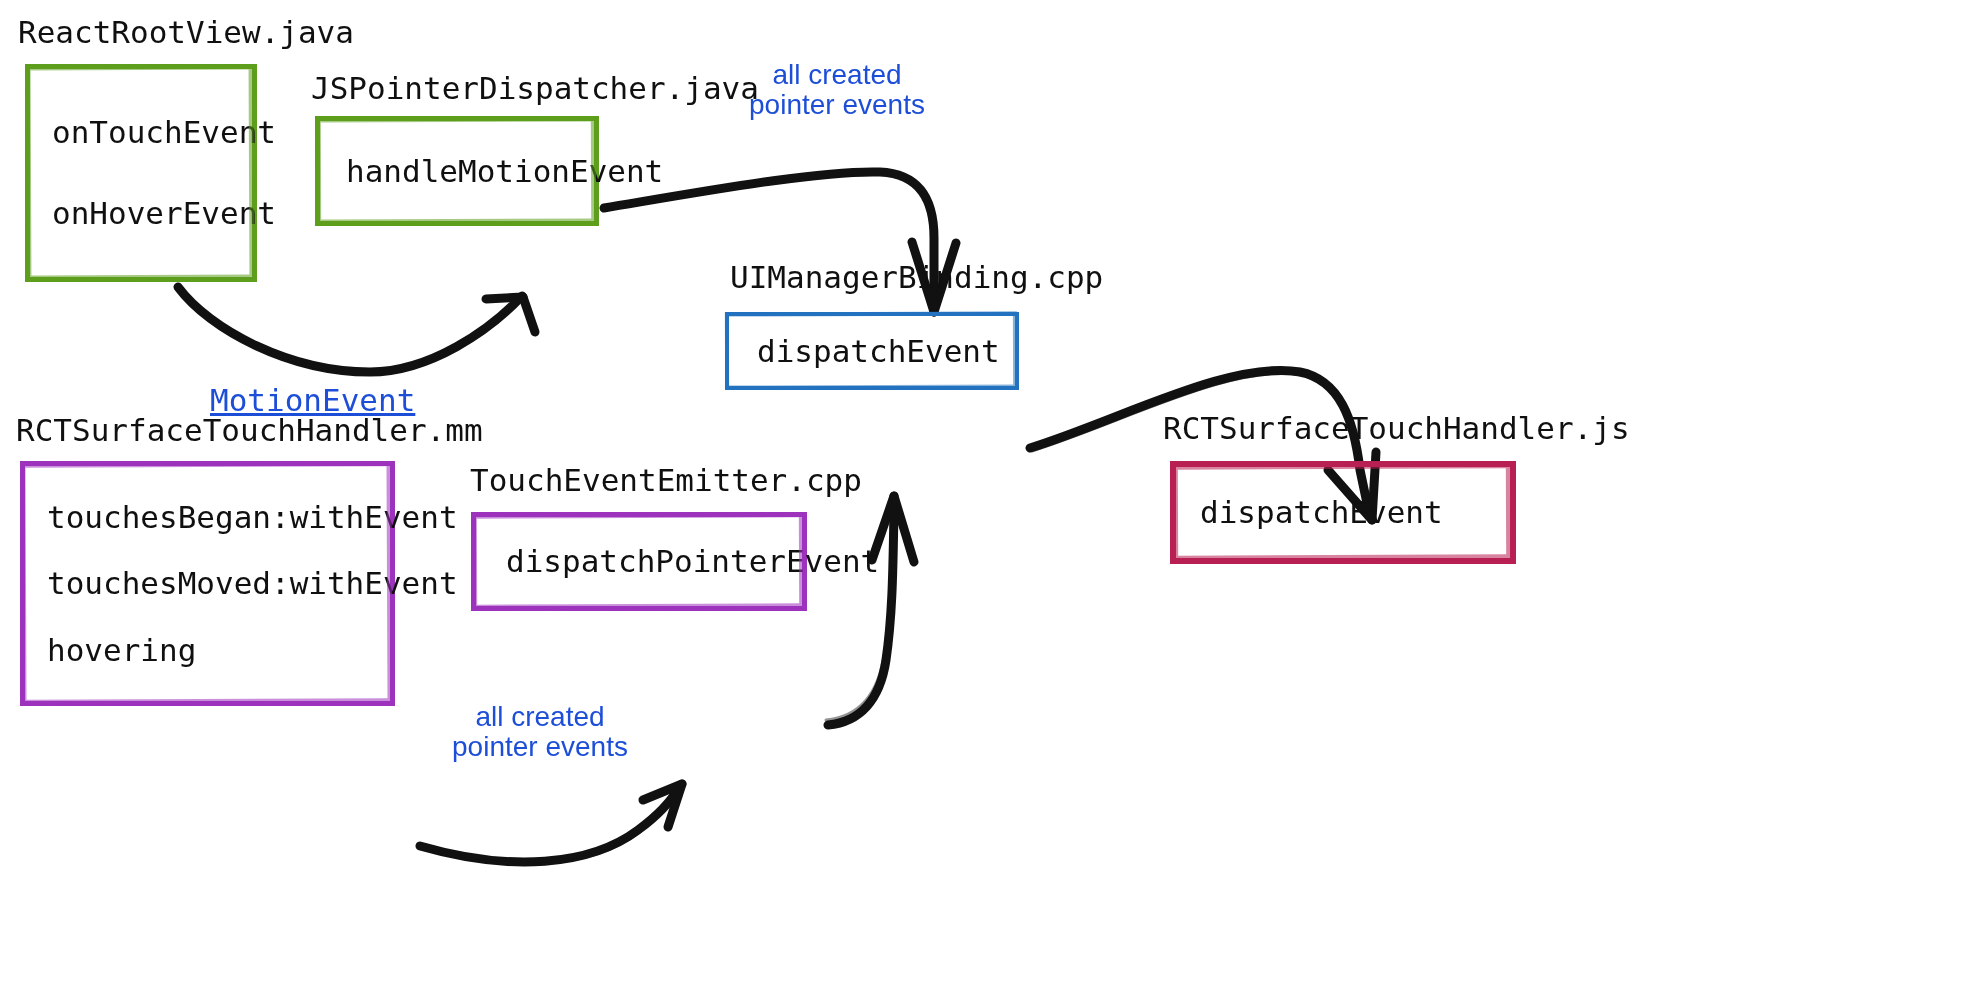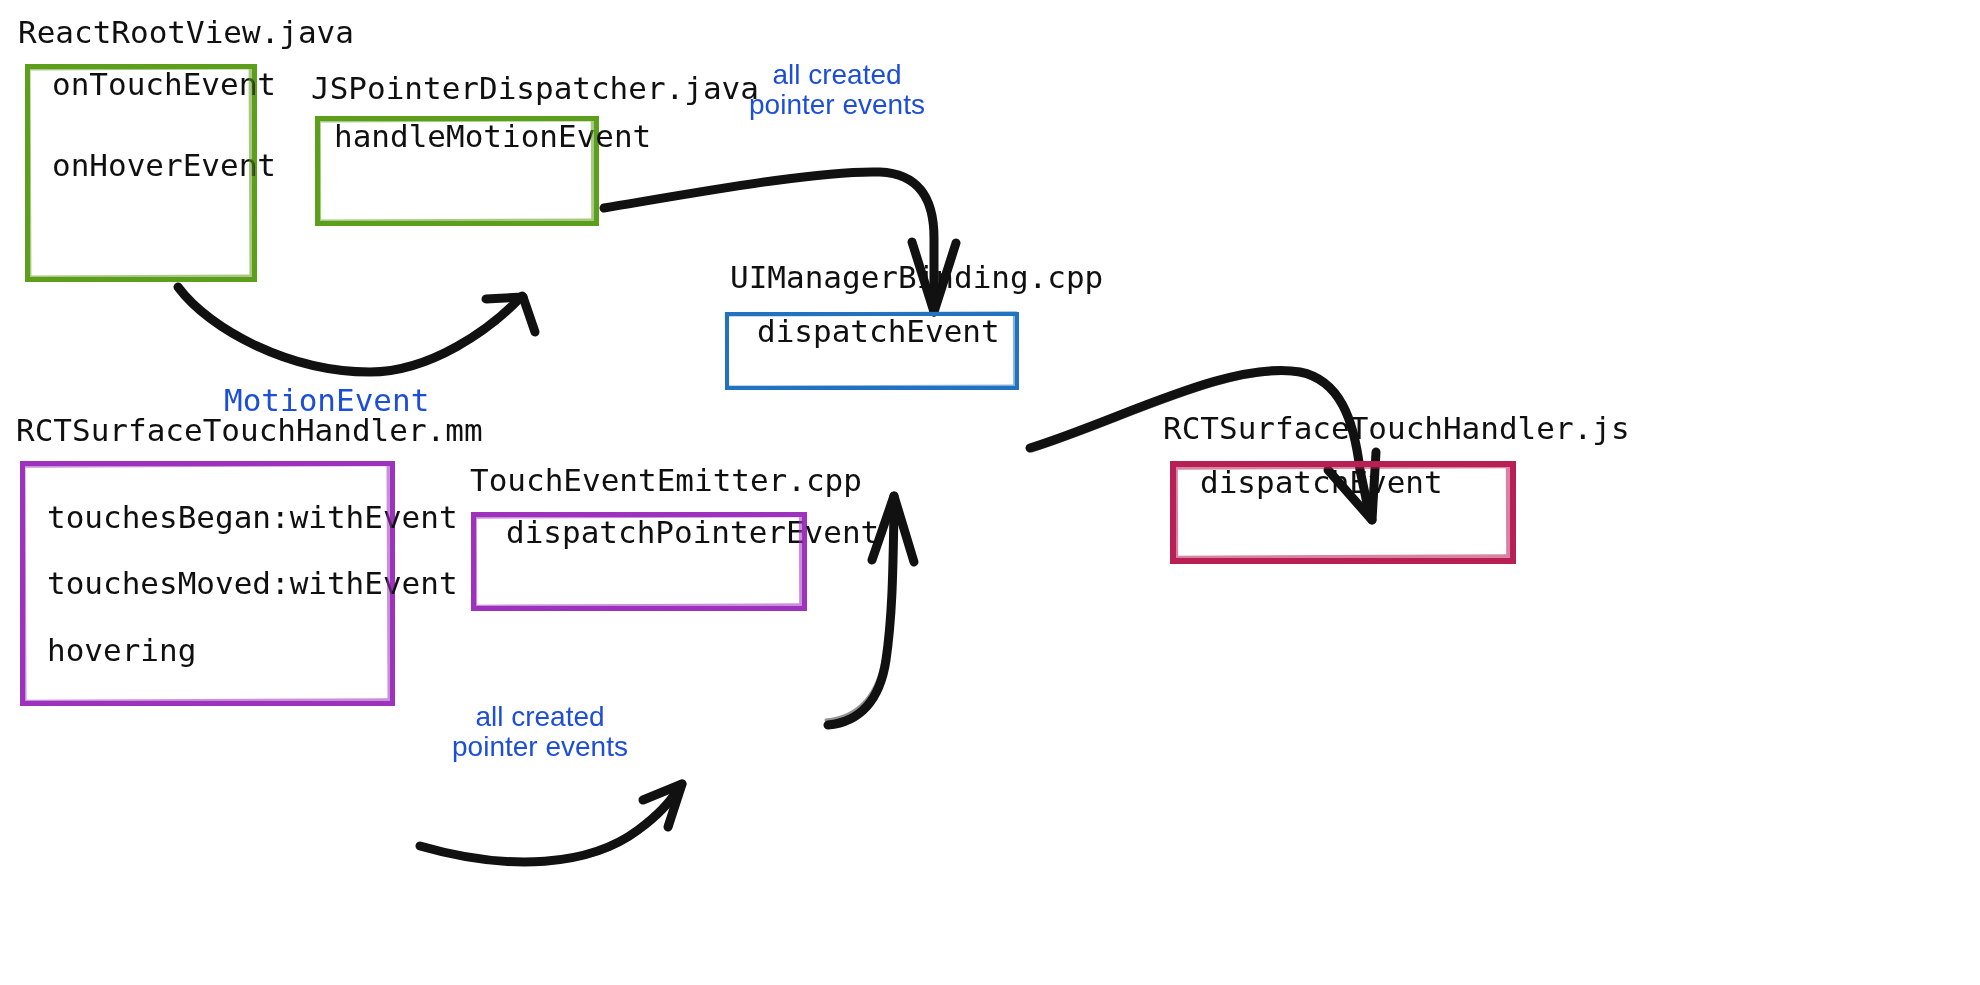"onTouchEvent" .box-items { justify-content: none -> center }
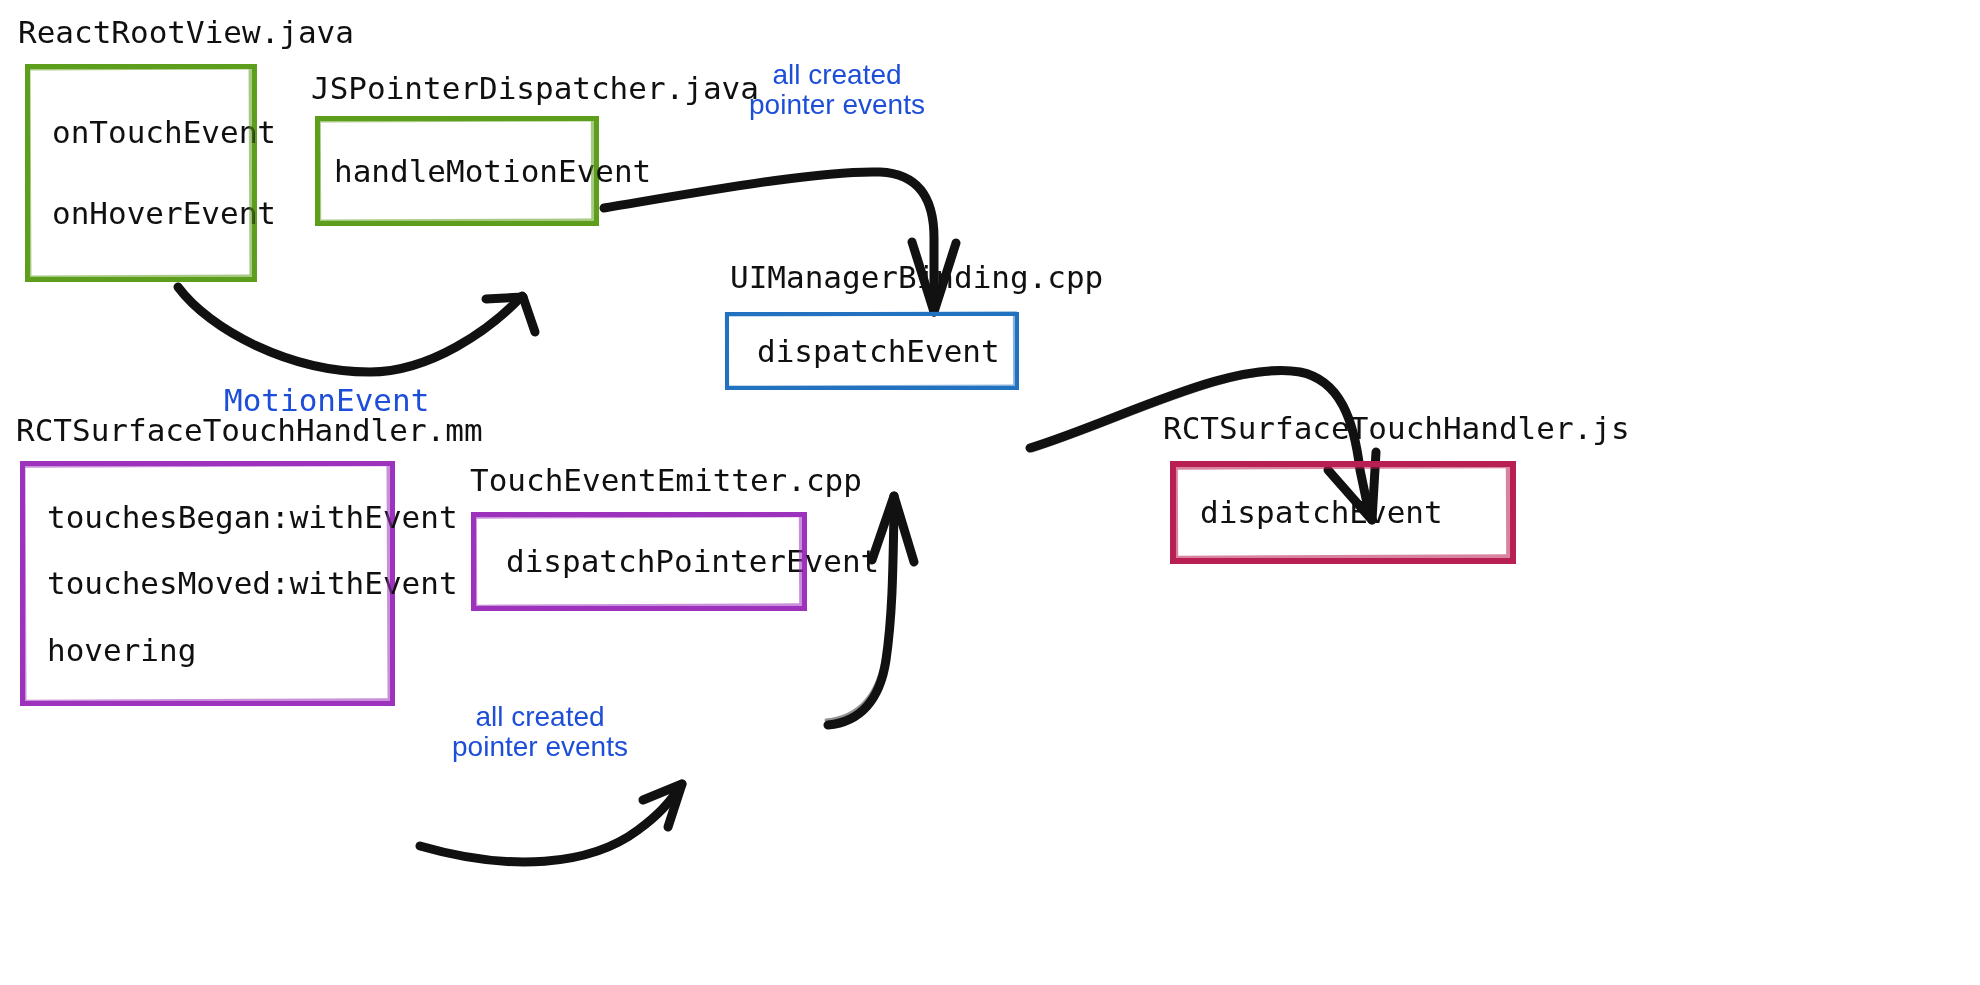"handleMotionEvent" div.box-items { padding-left: 14px -> 26px }
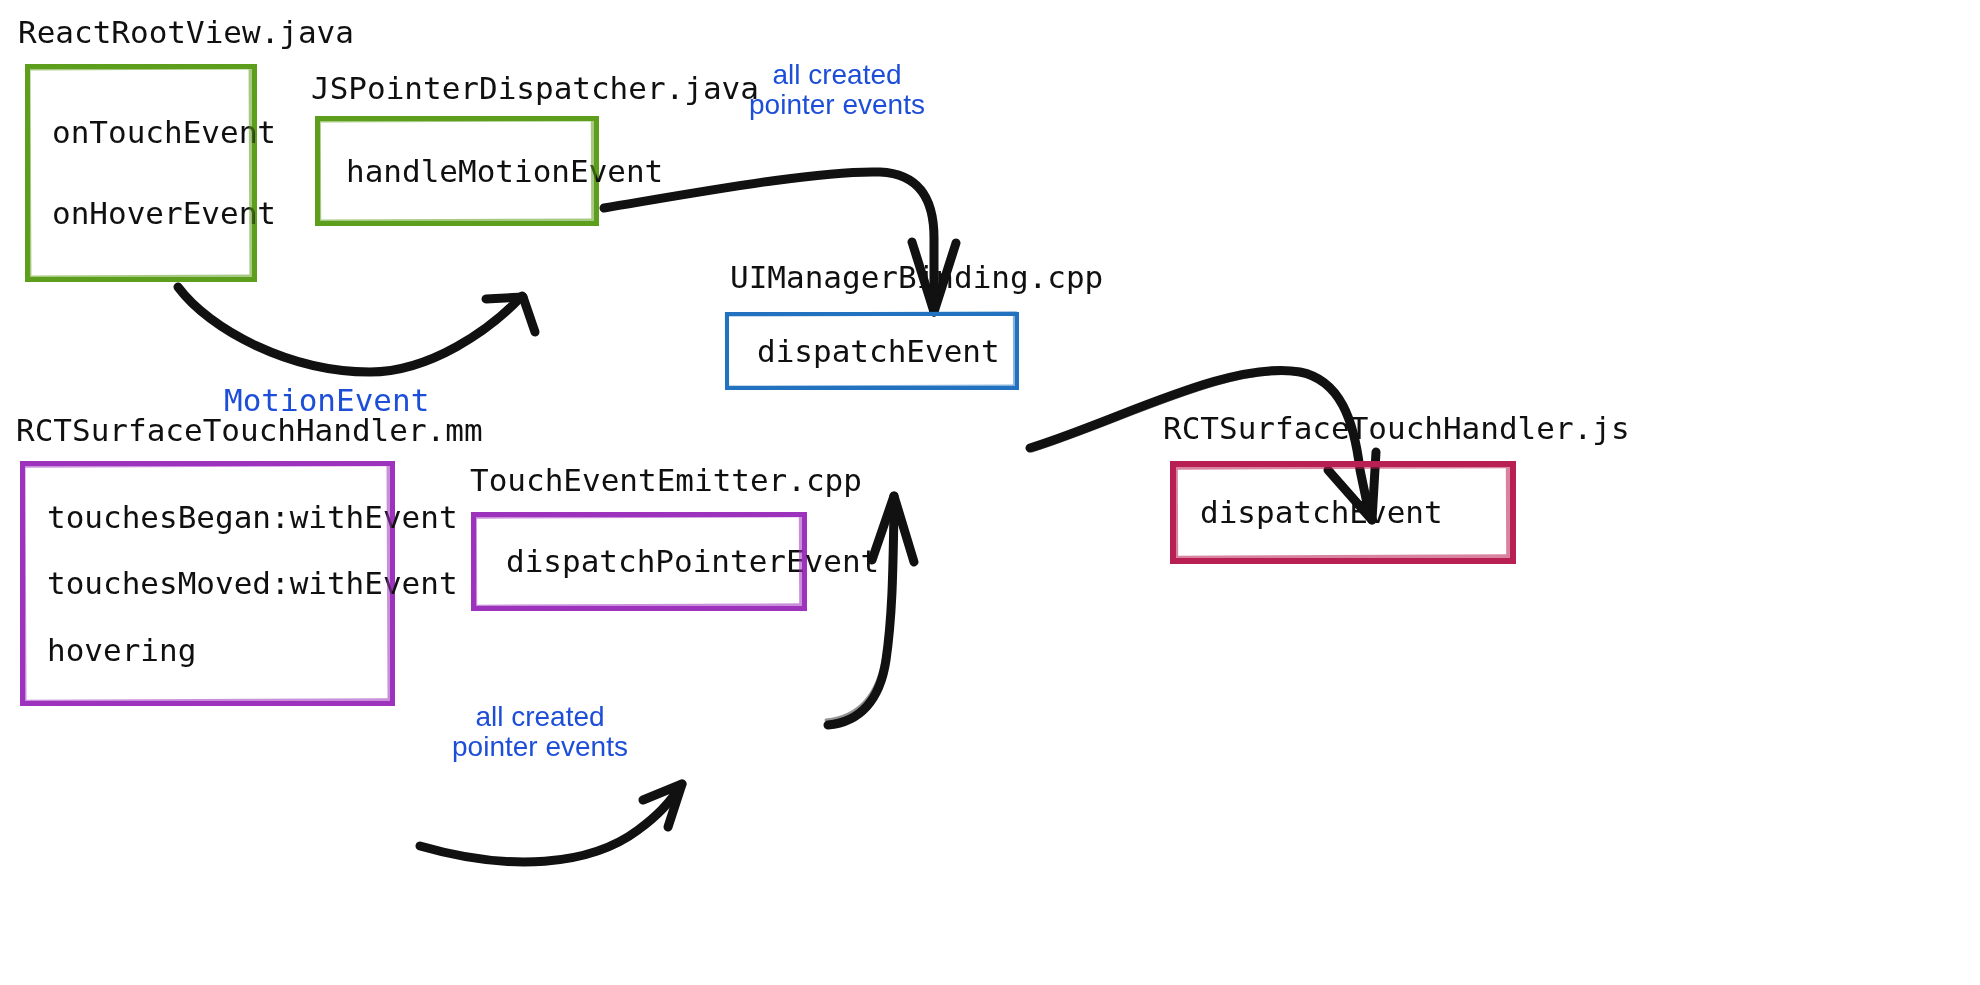"MotionEvent" div.arrow-label { left: 224px -> 210px; text-decoration: none -> underline }
